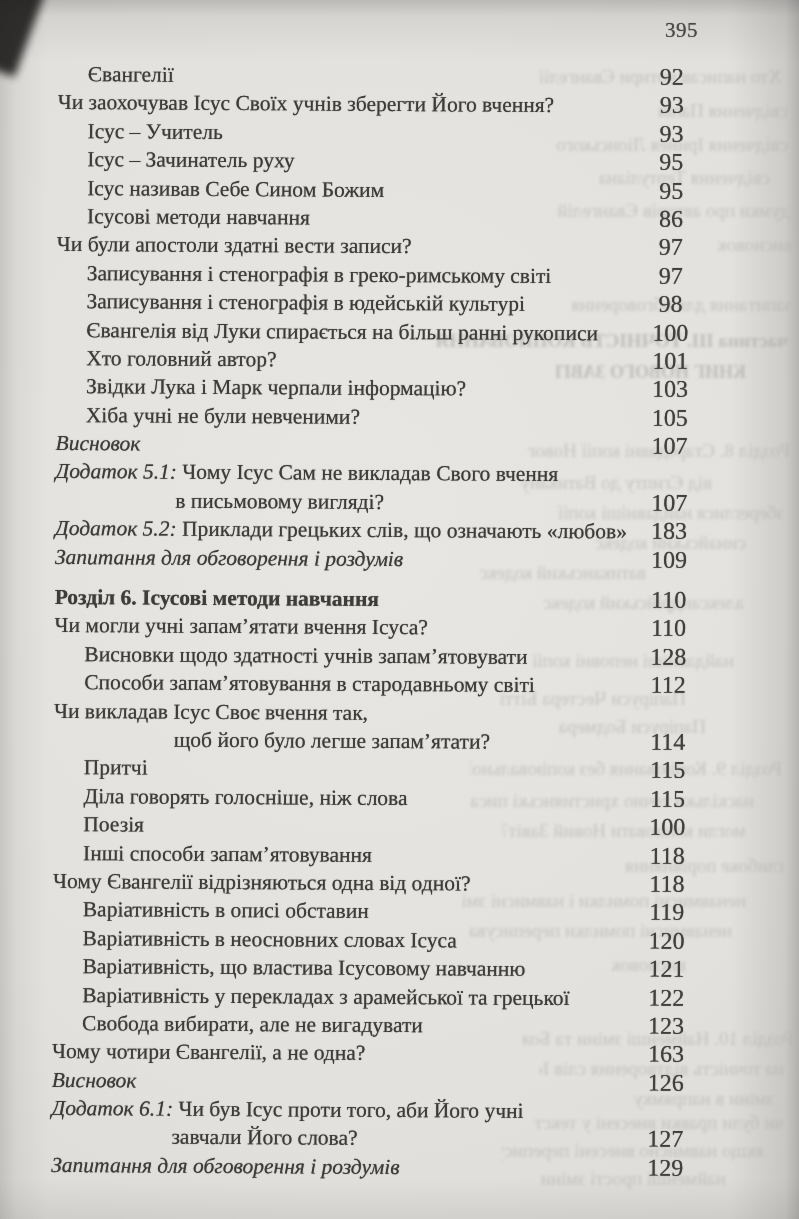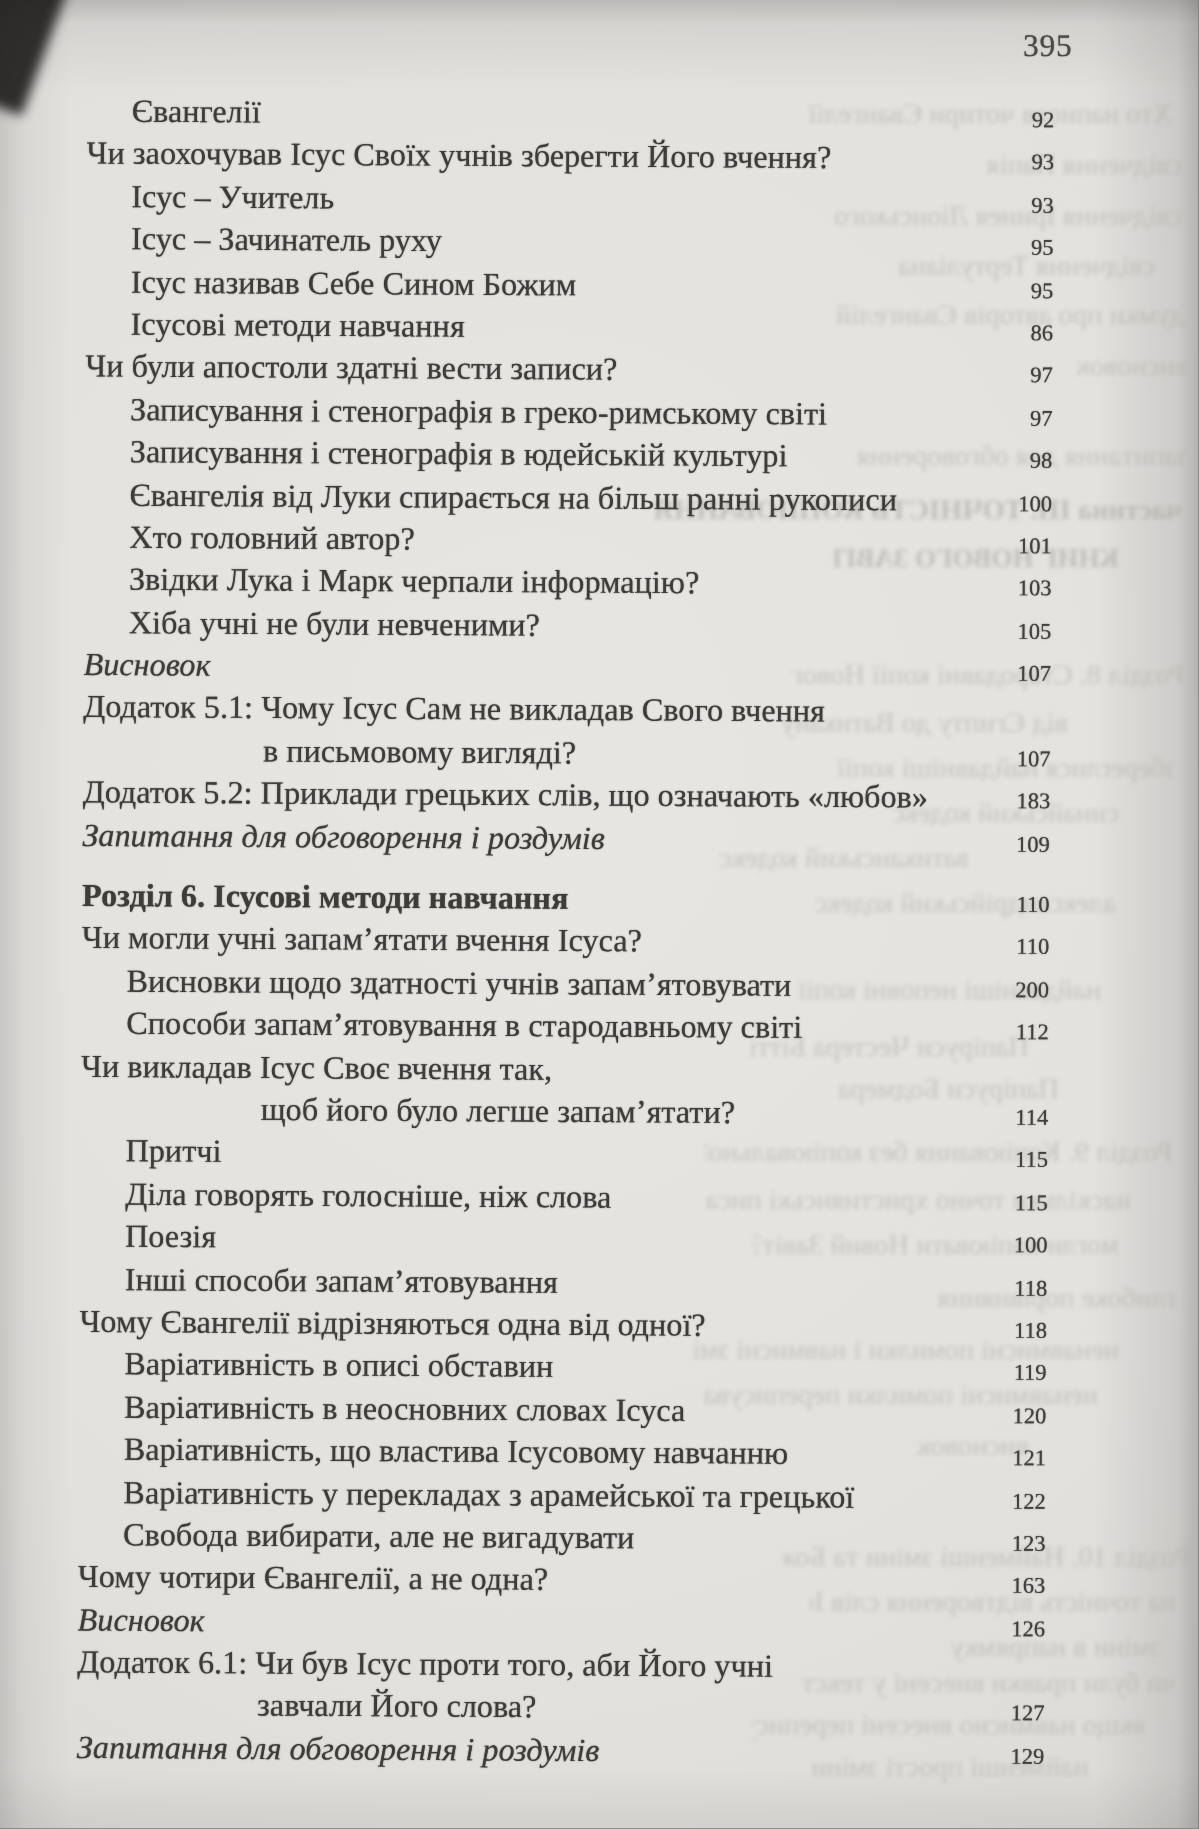"395" .pageno { right: 84px -> 101px }
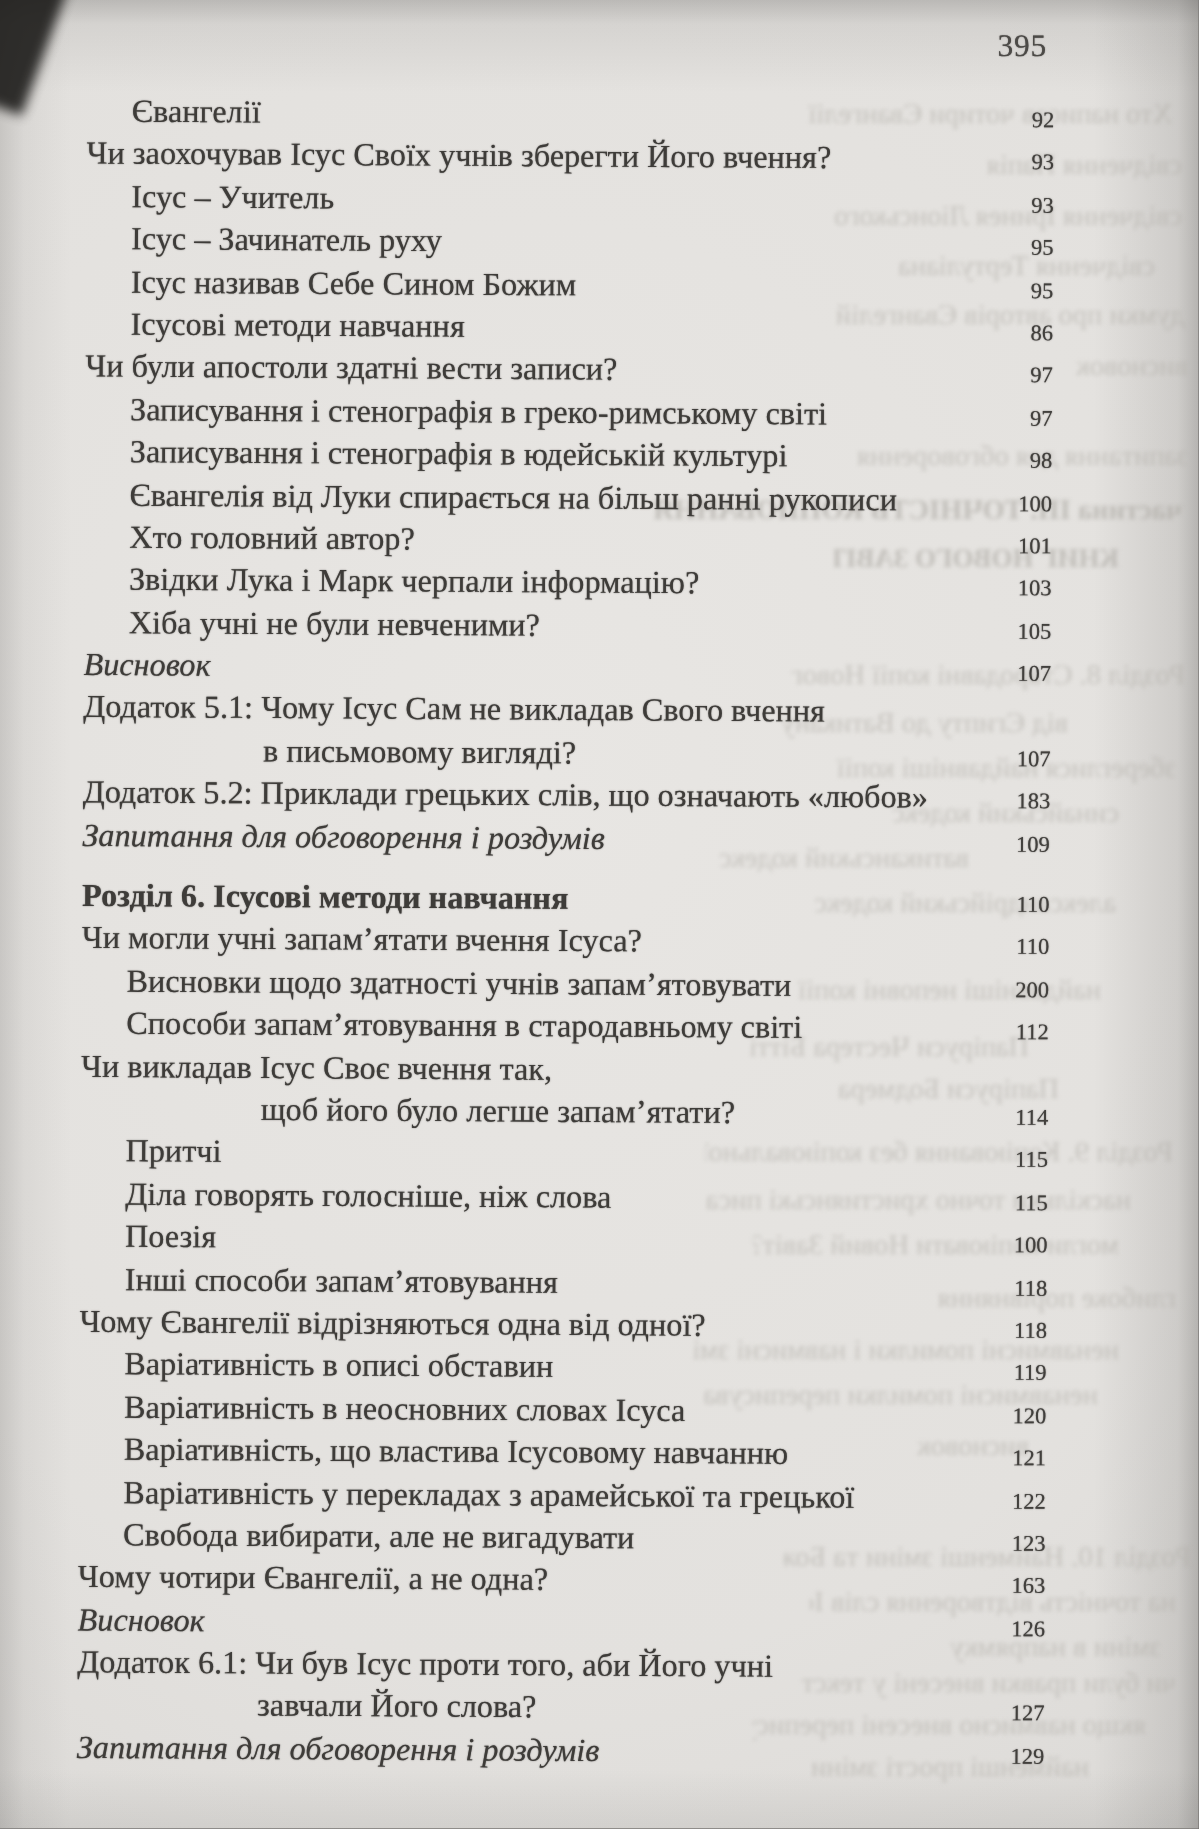"92" .row .p { font-size: 15px -> 24px; text-align: right -> center }
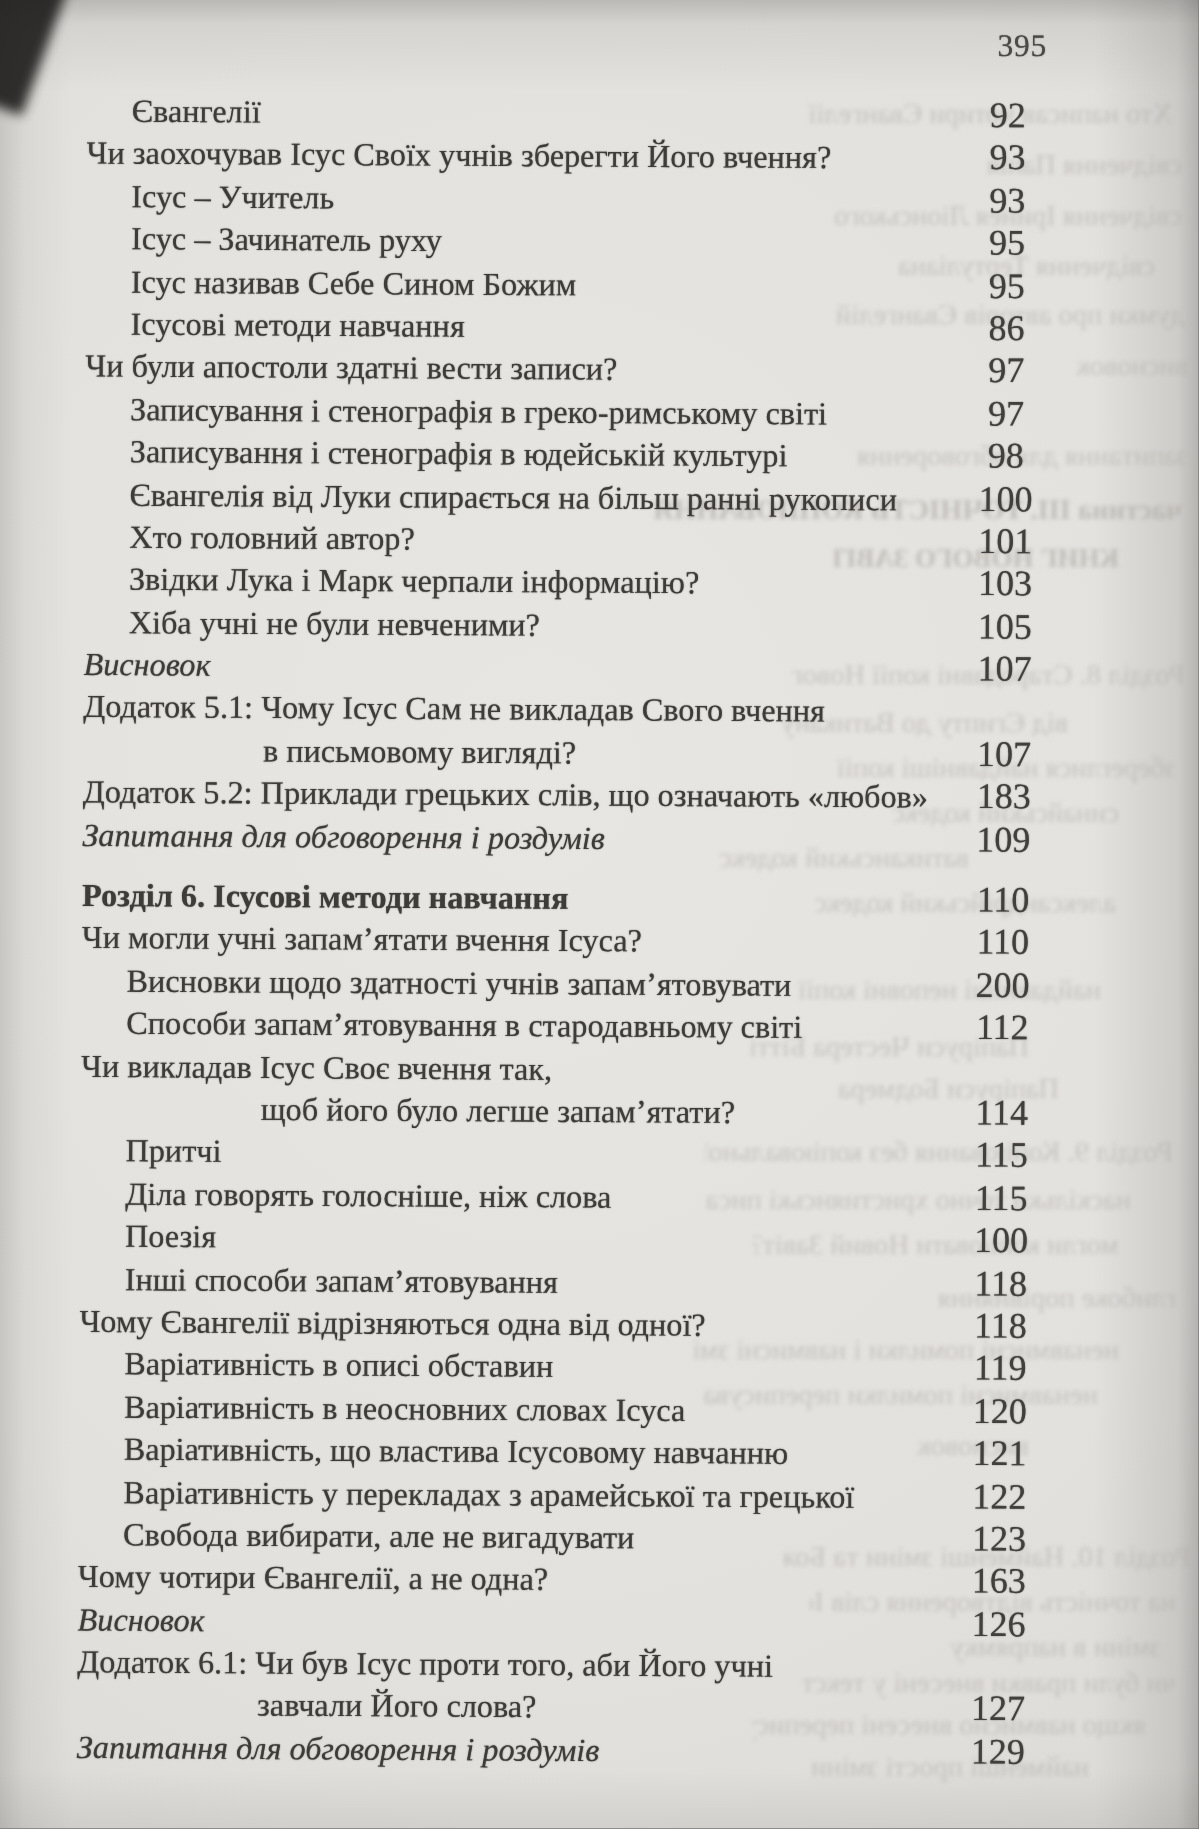"Додаток 5.1:" .prefix { font-style: none -> italic }
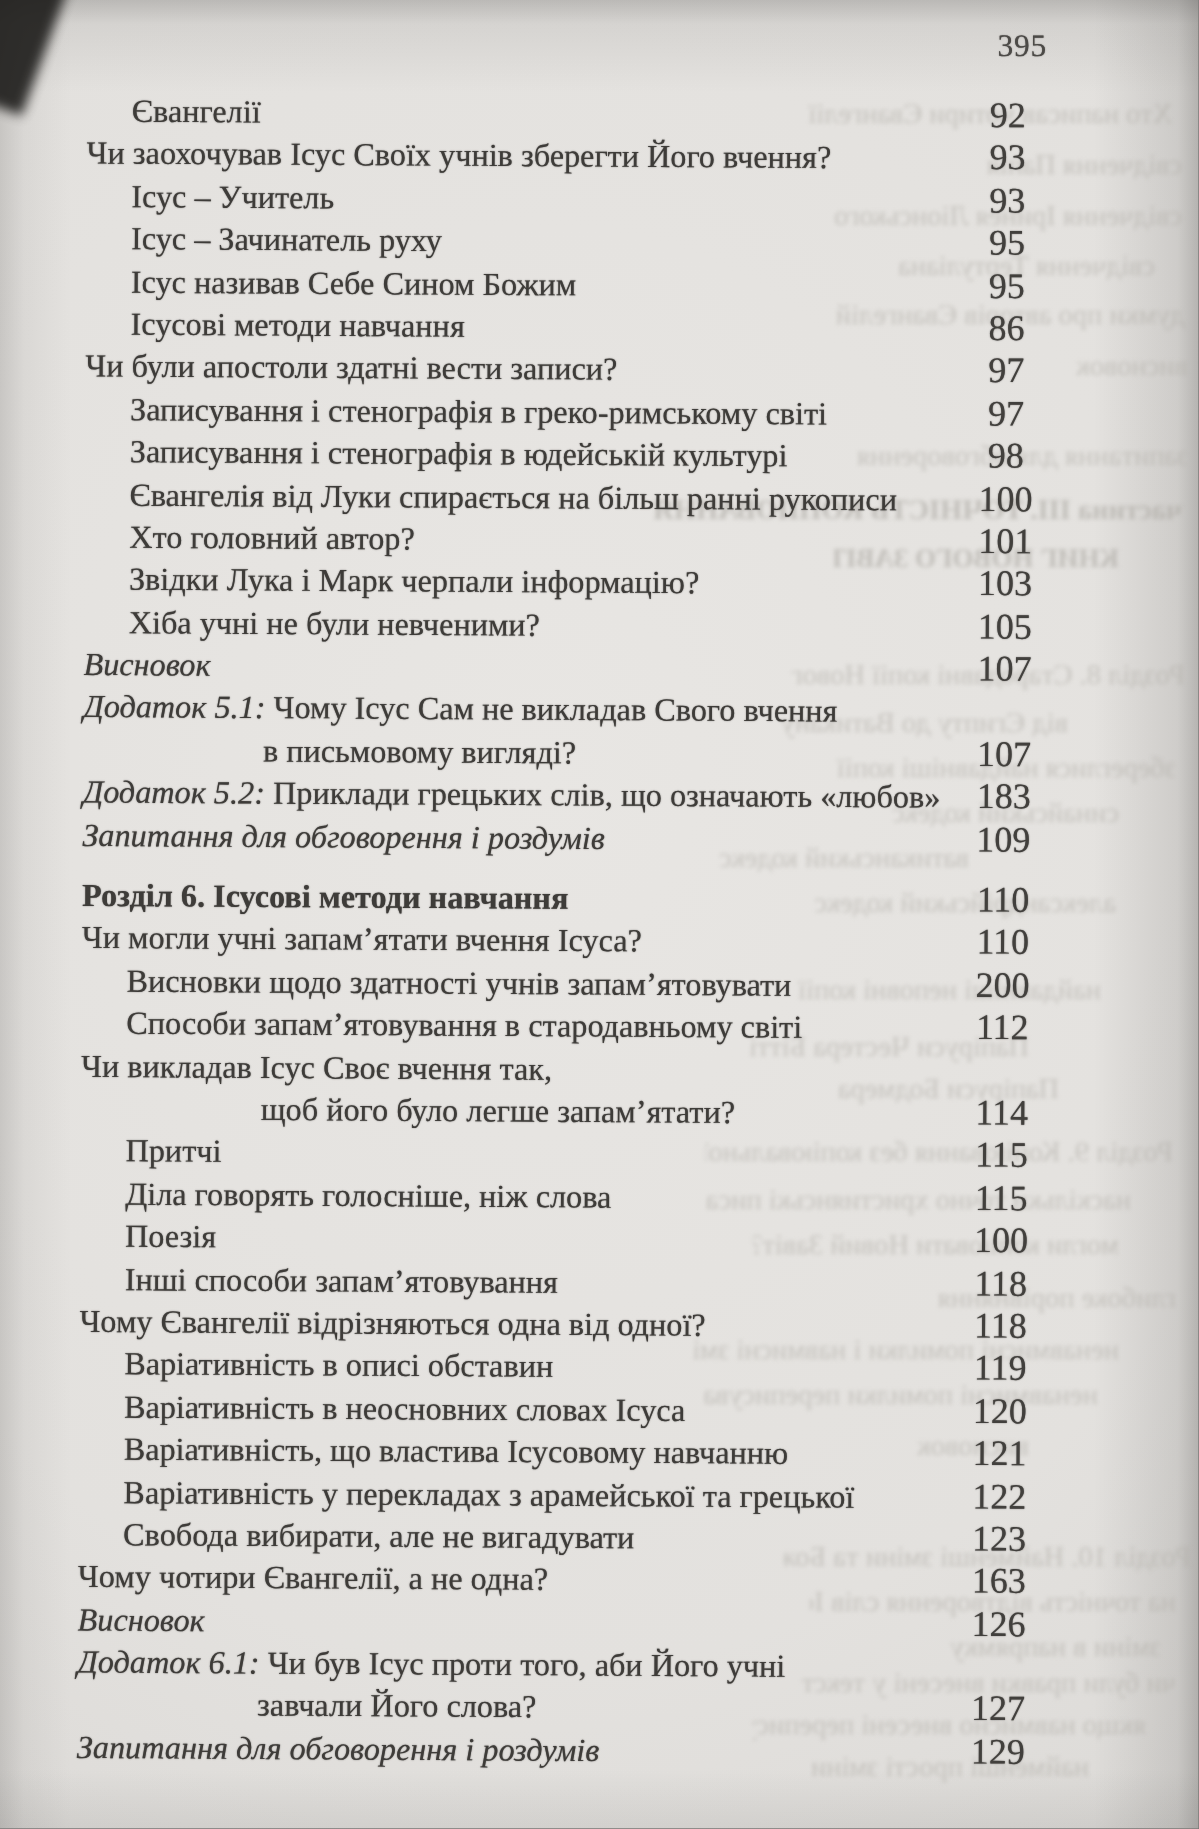"200" span.p { text: 200 -> 128 }
